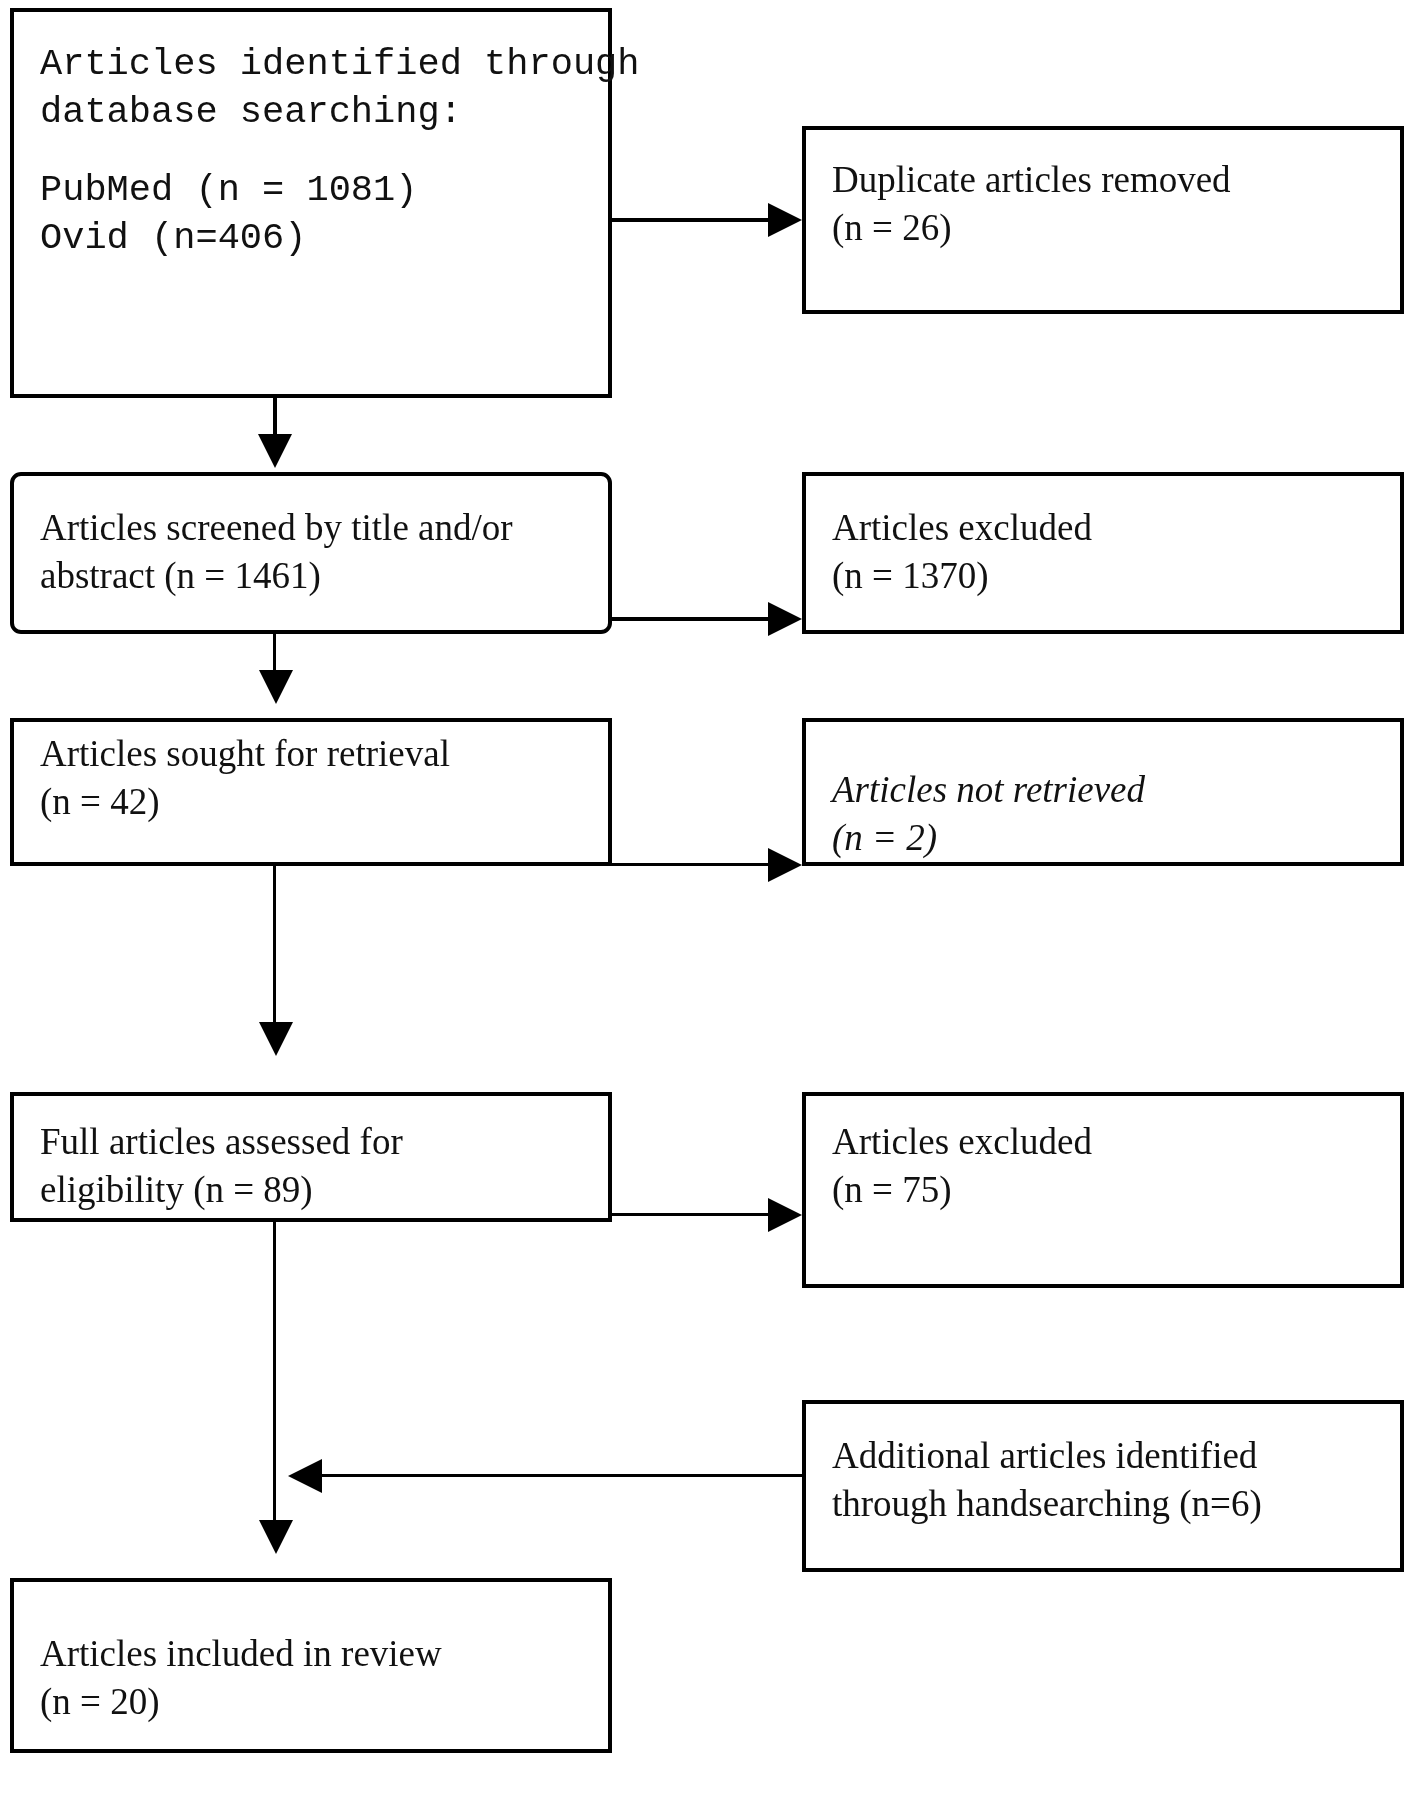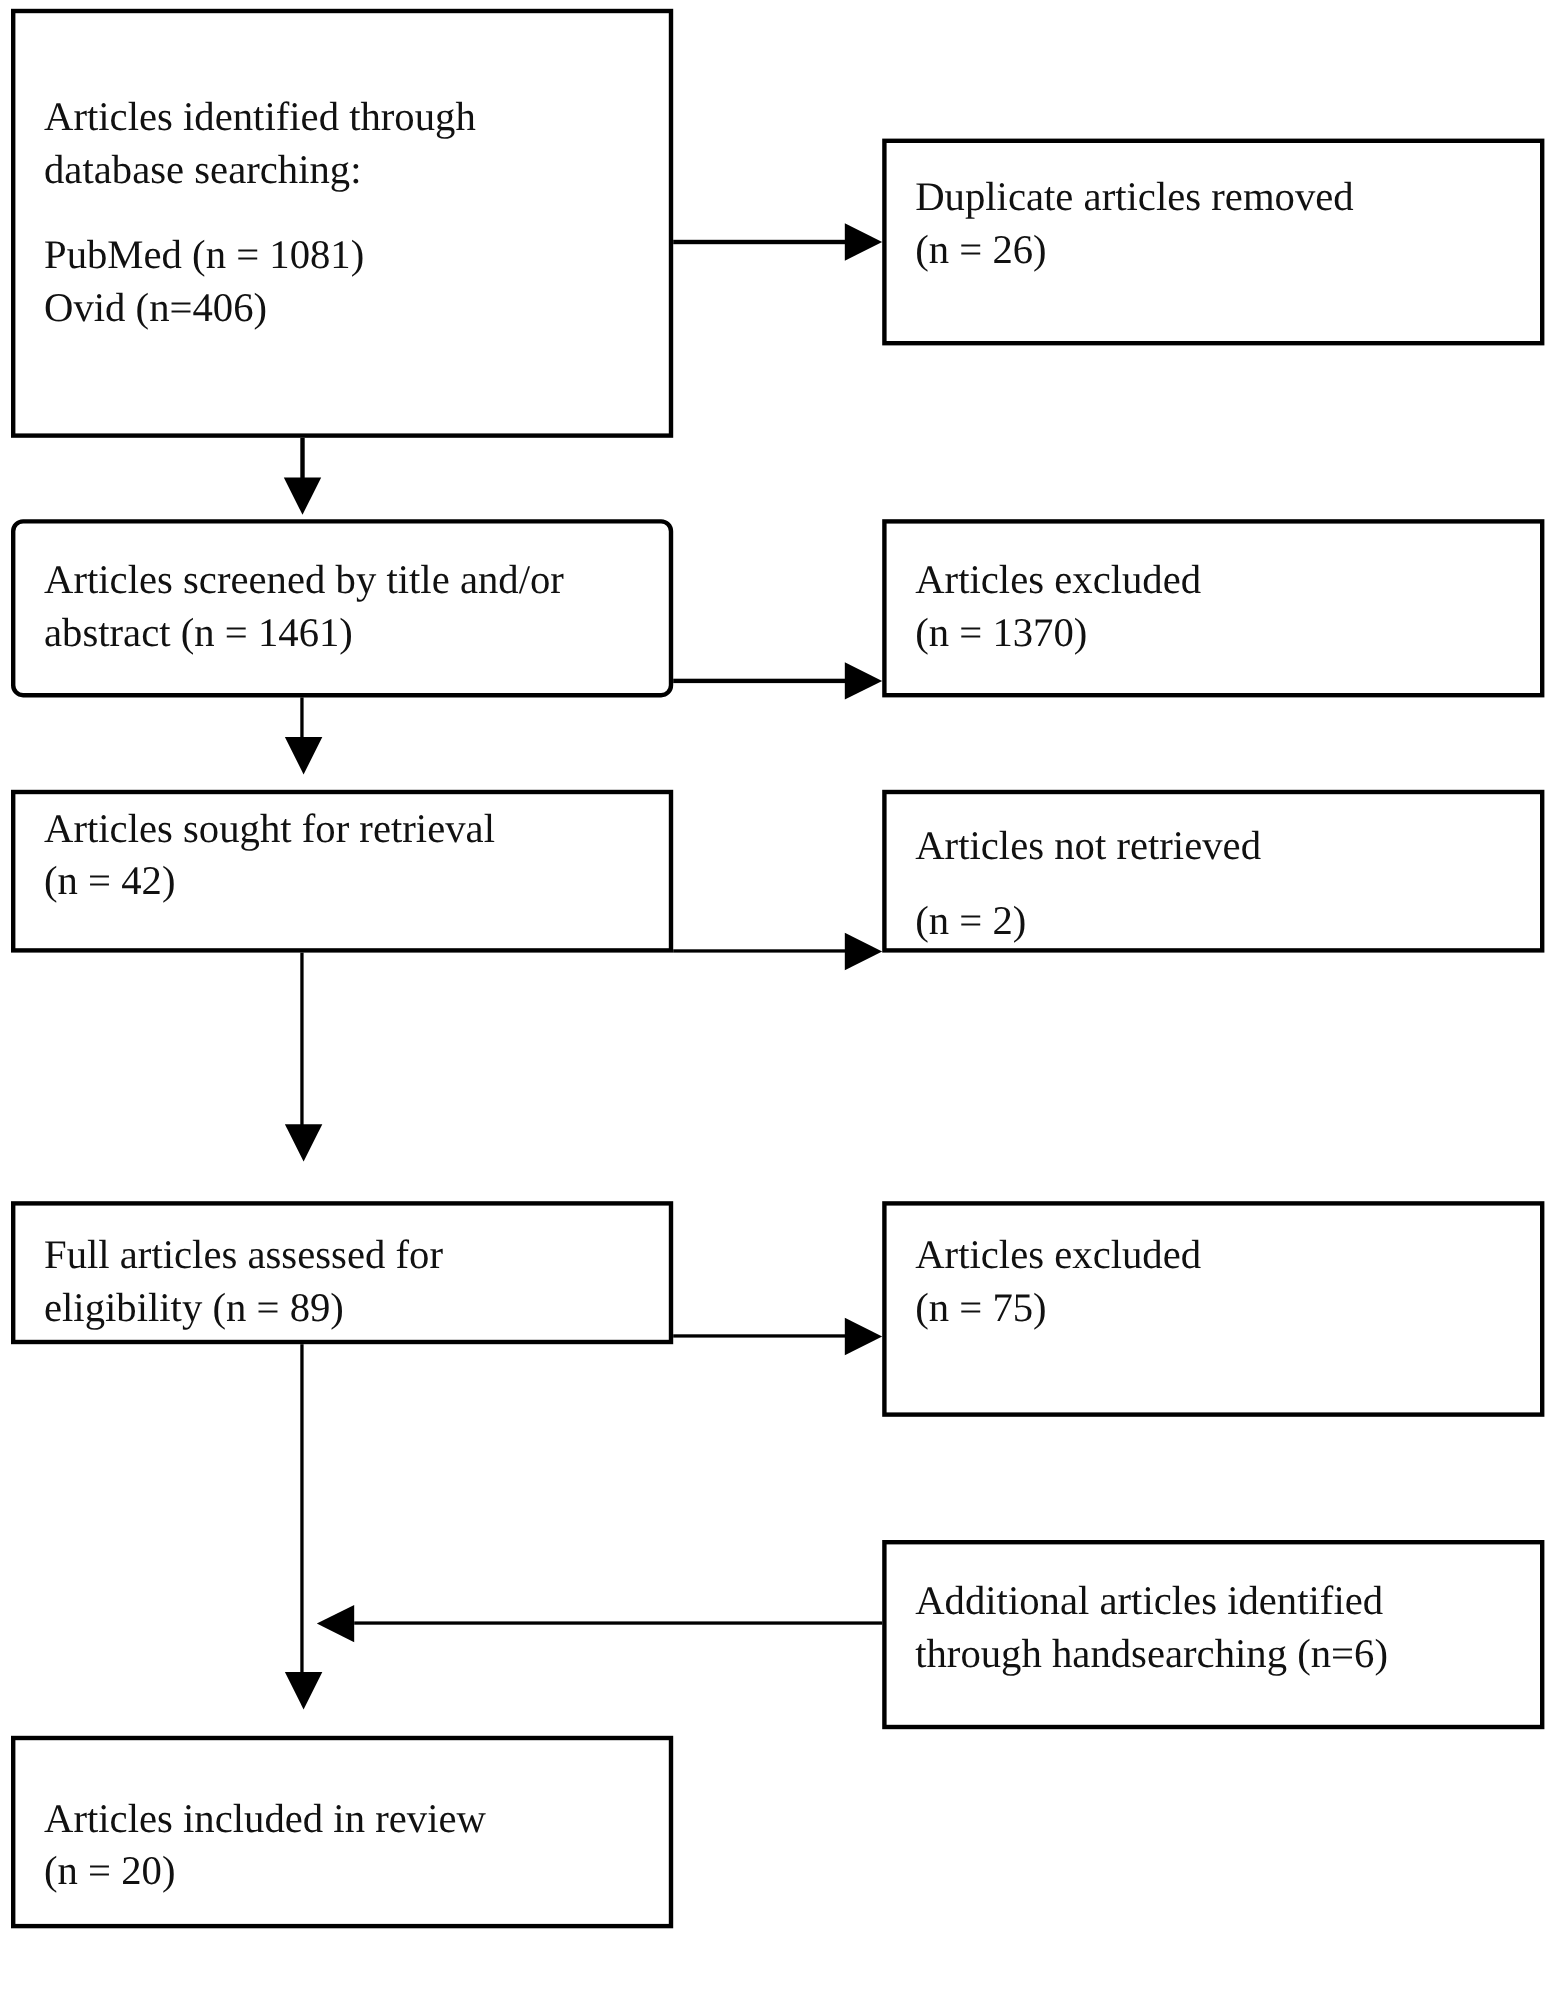"Articles identified through" #box-identified { font-family: none -> Liberation Mono, monospace; padding-top: 71px -> 28px }
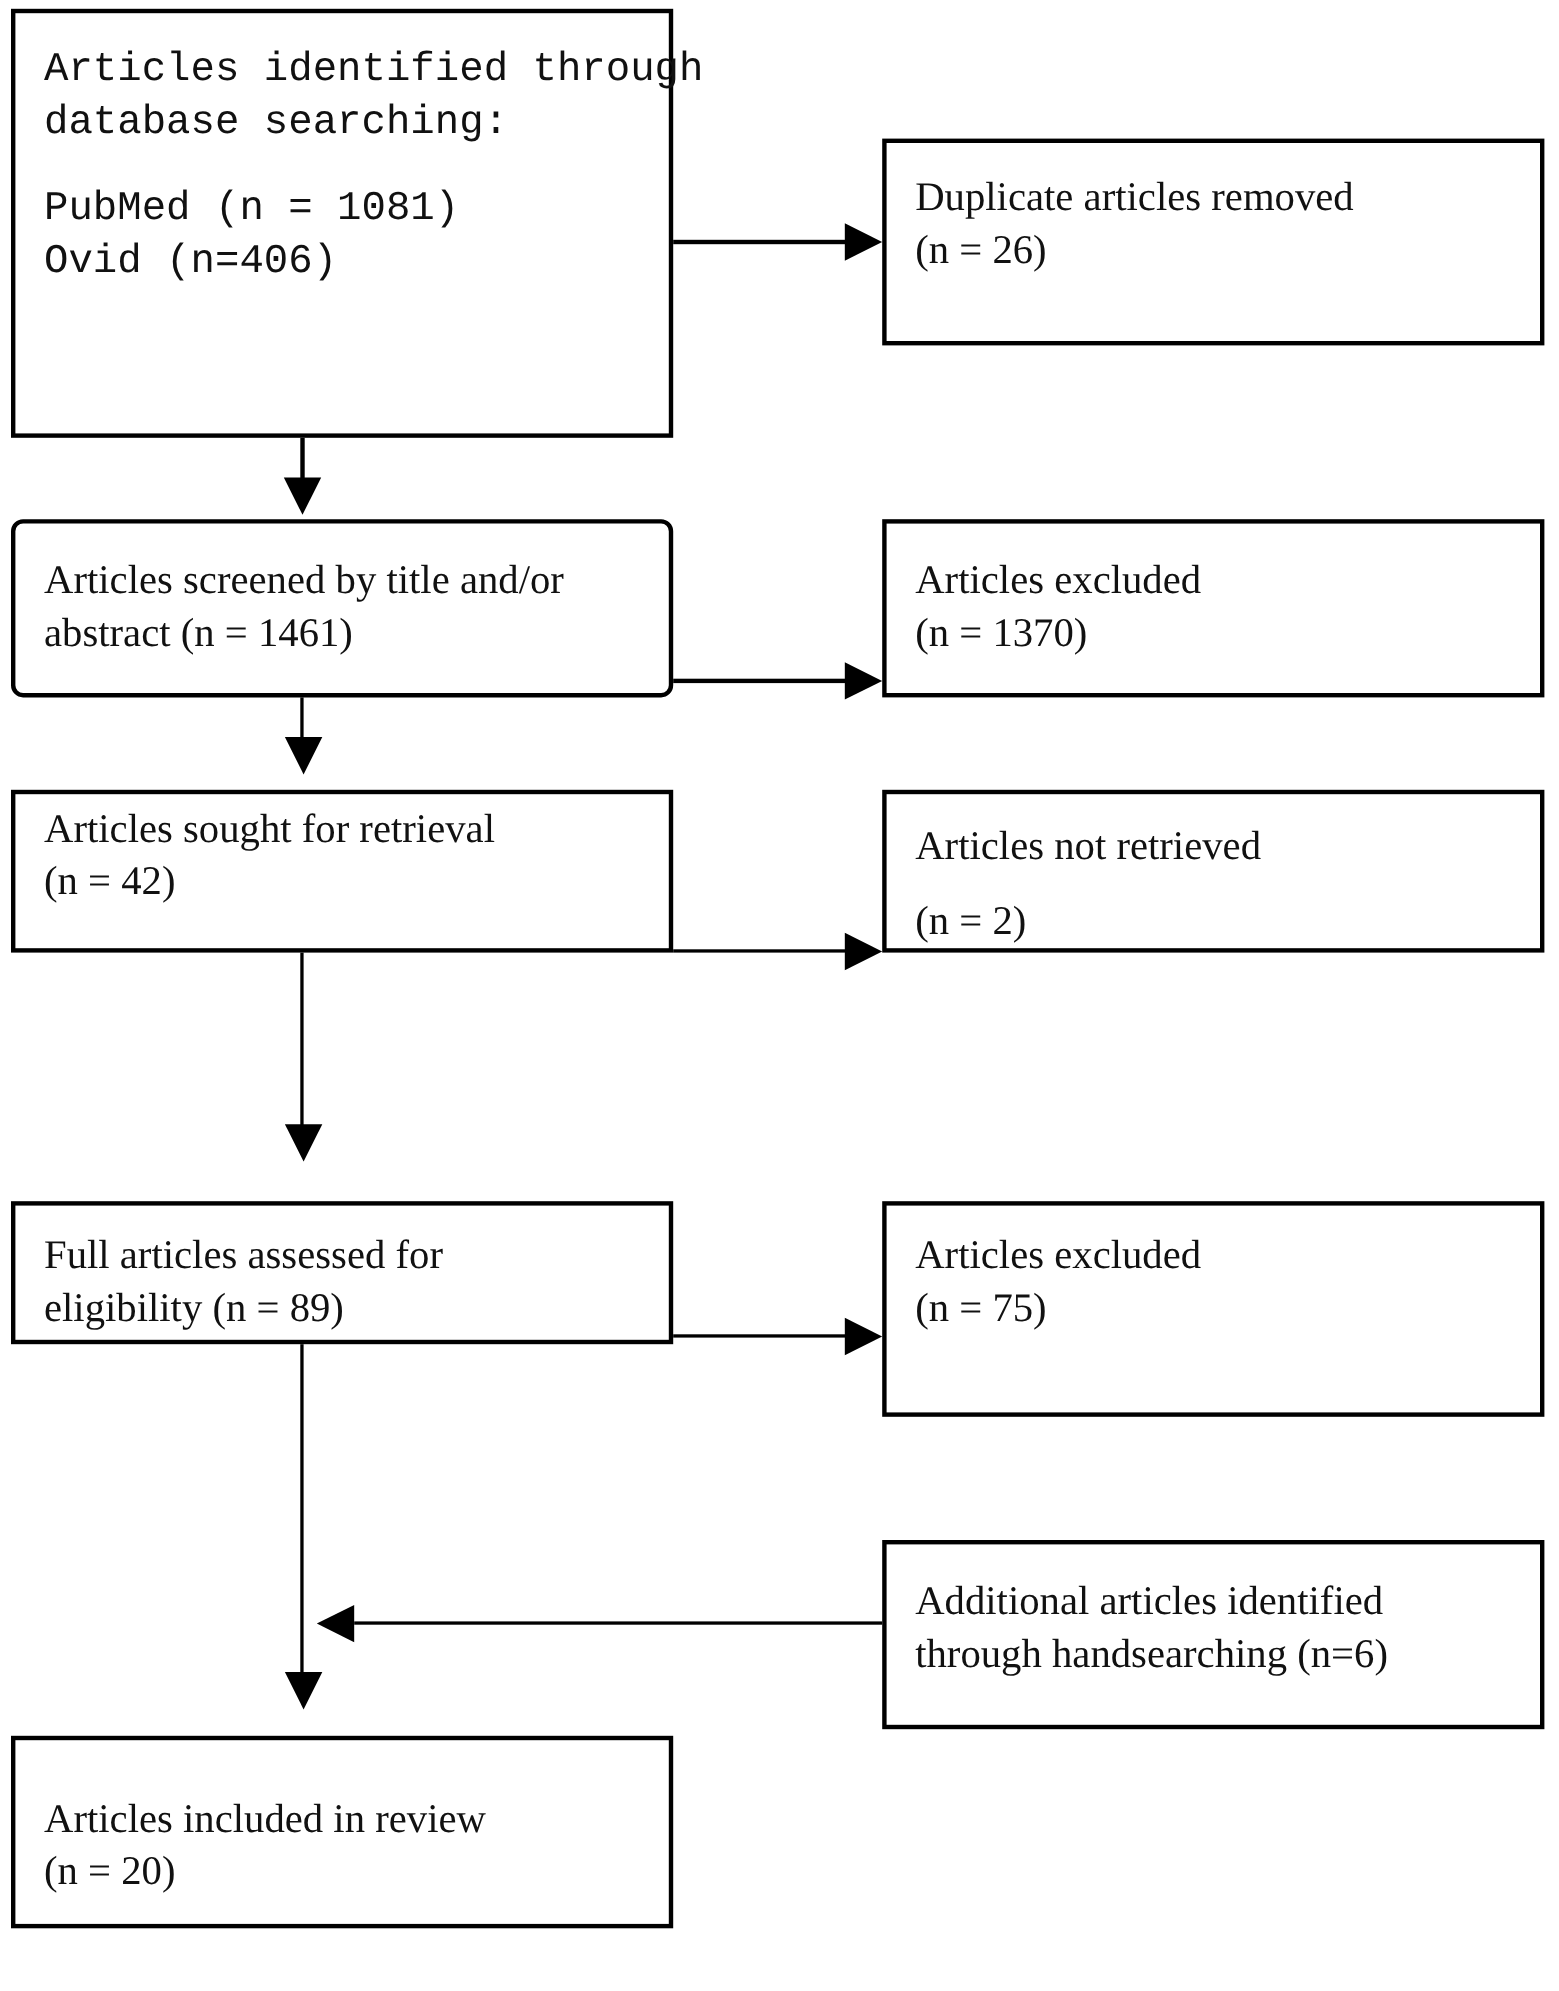"Articles not retrieved" #box-not-retrieved { font-style: none -> italic; justify-content: space-between -> flex-end }
